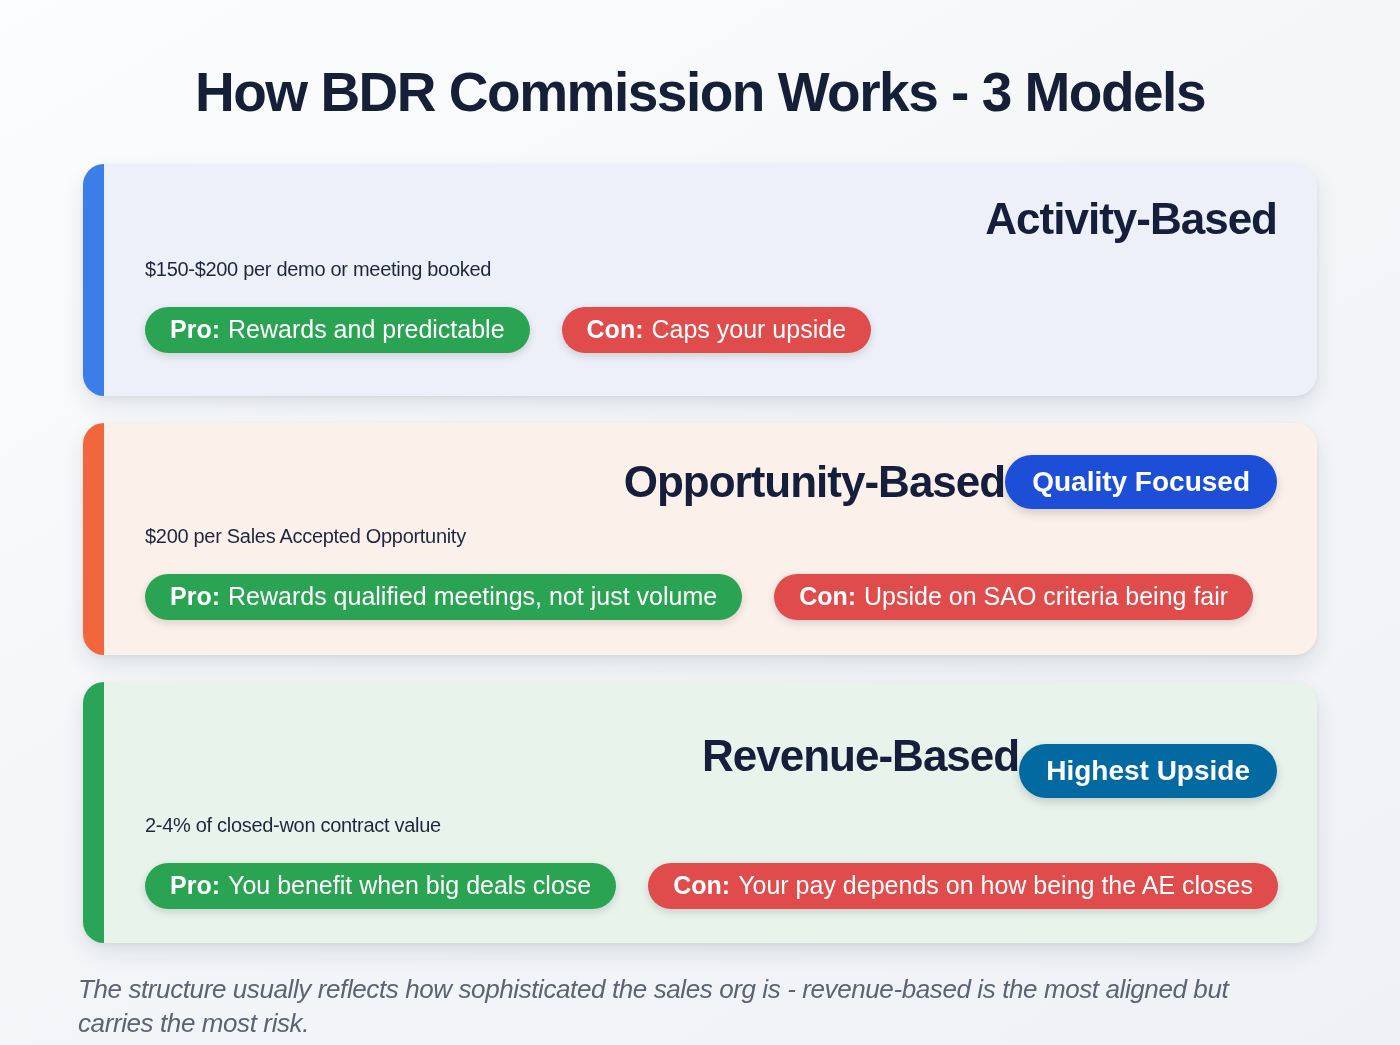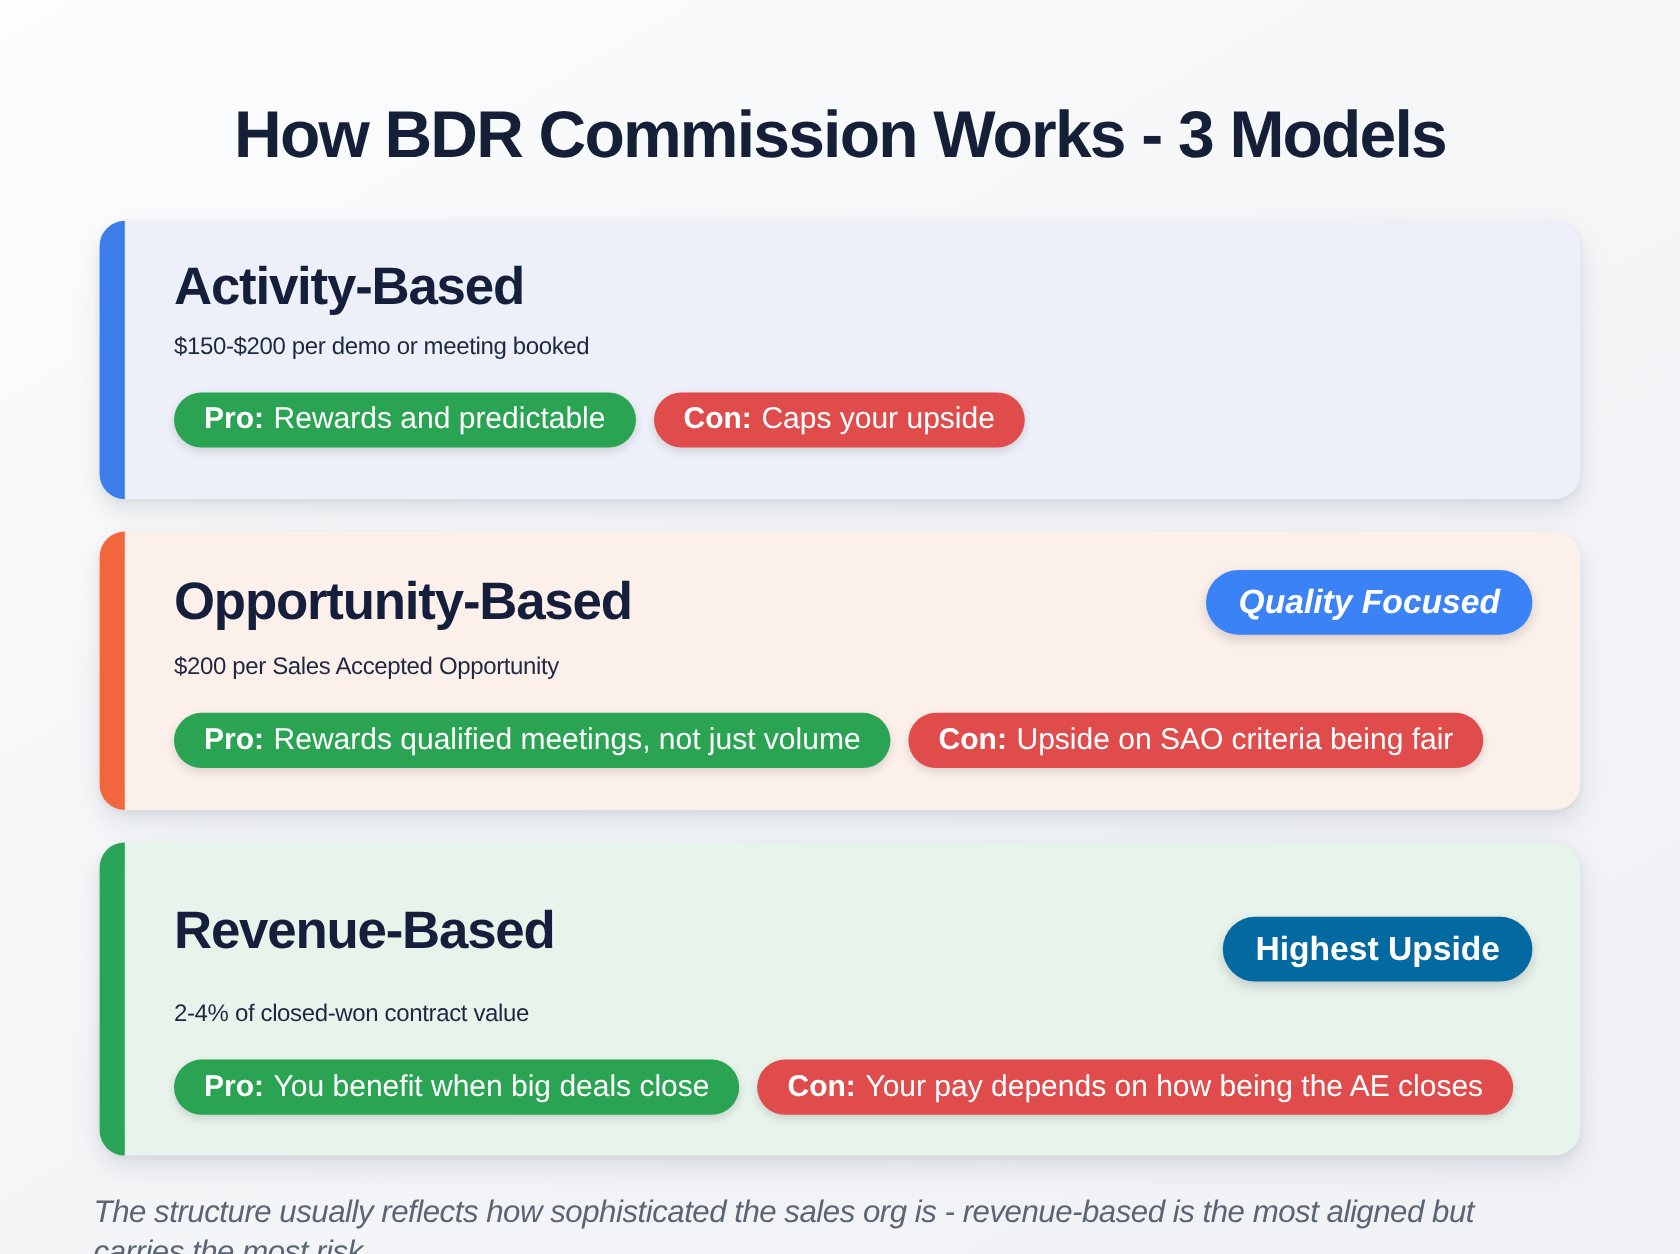"How BDR Commission Works -" .page { padding-top: 80px -> 60px }
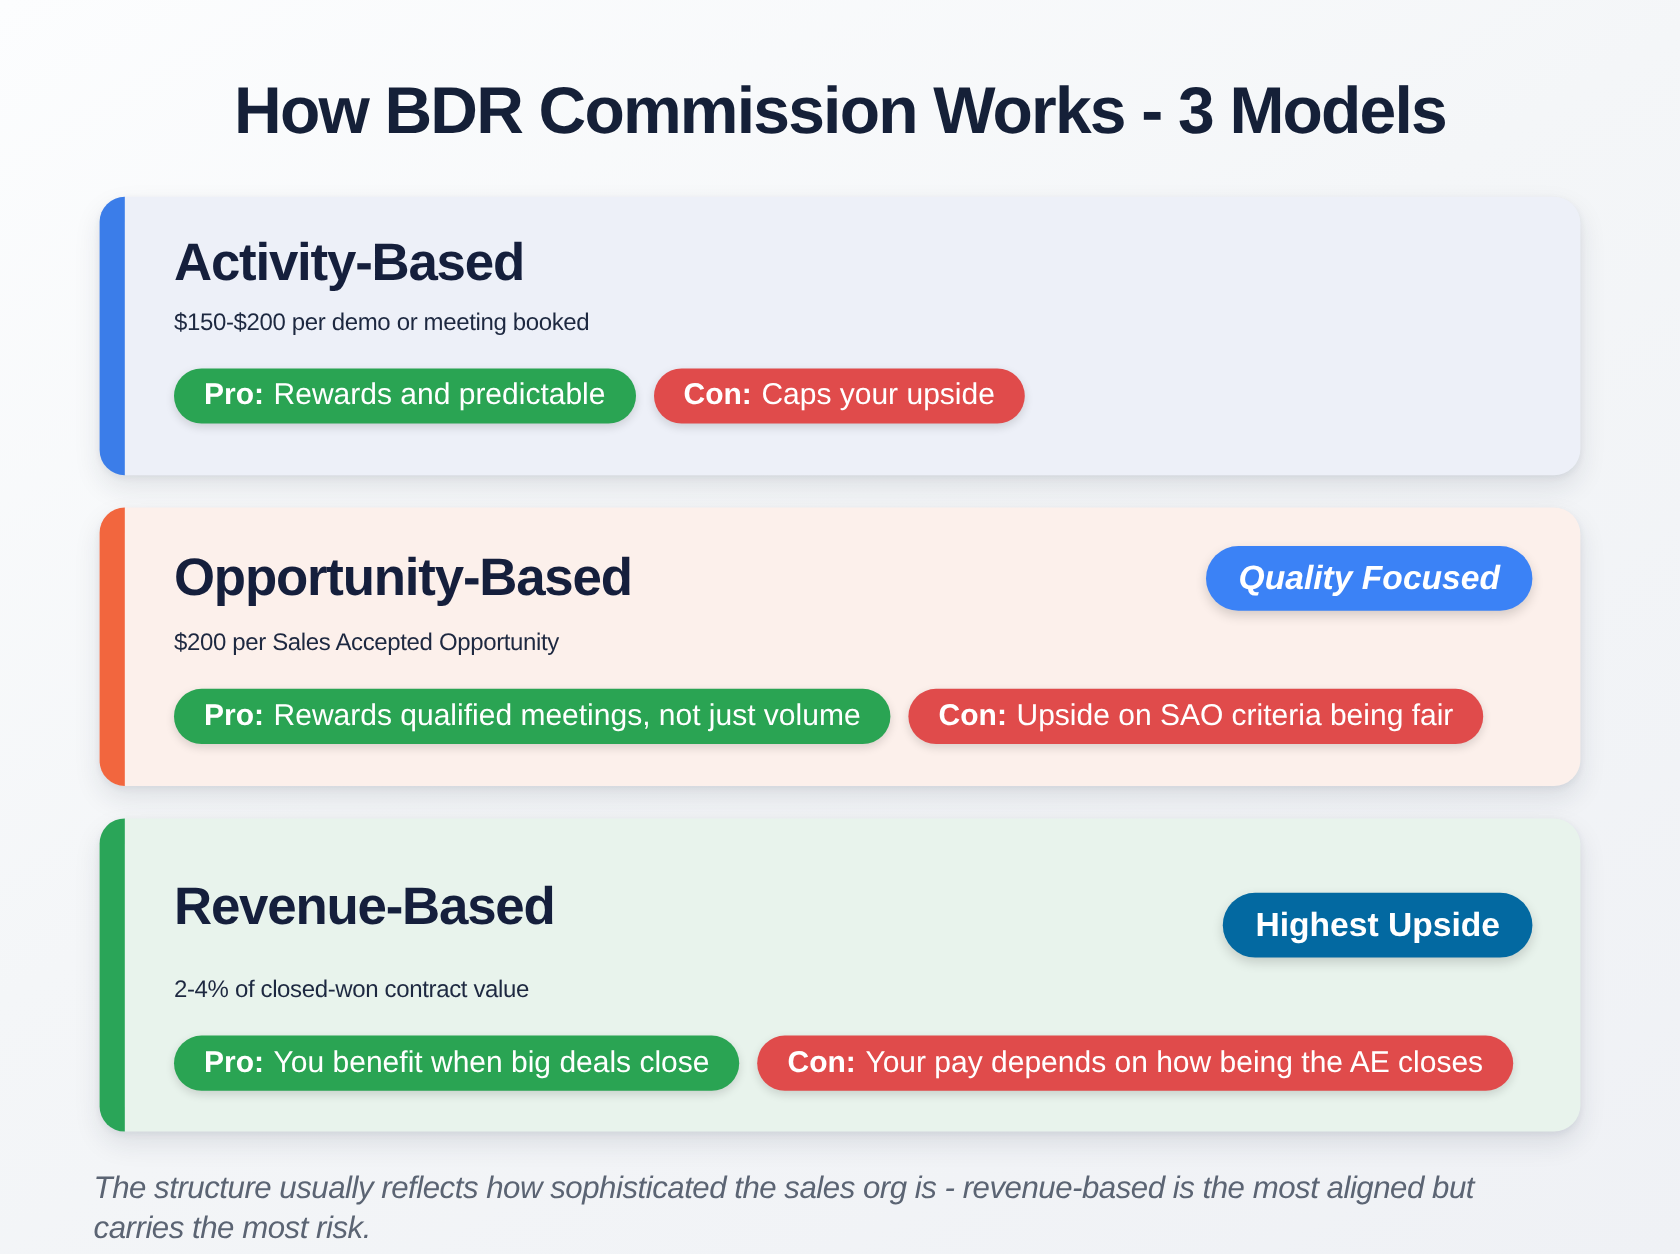"Activity-Based" .card-head { justify-content: space-between -> flex-end }
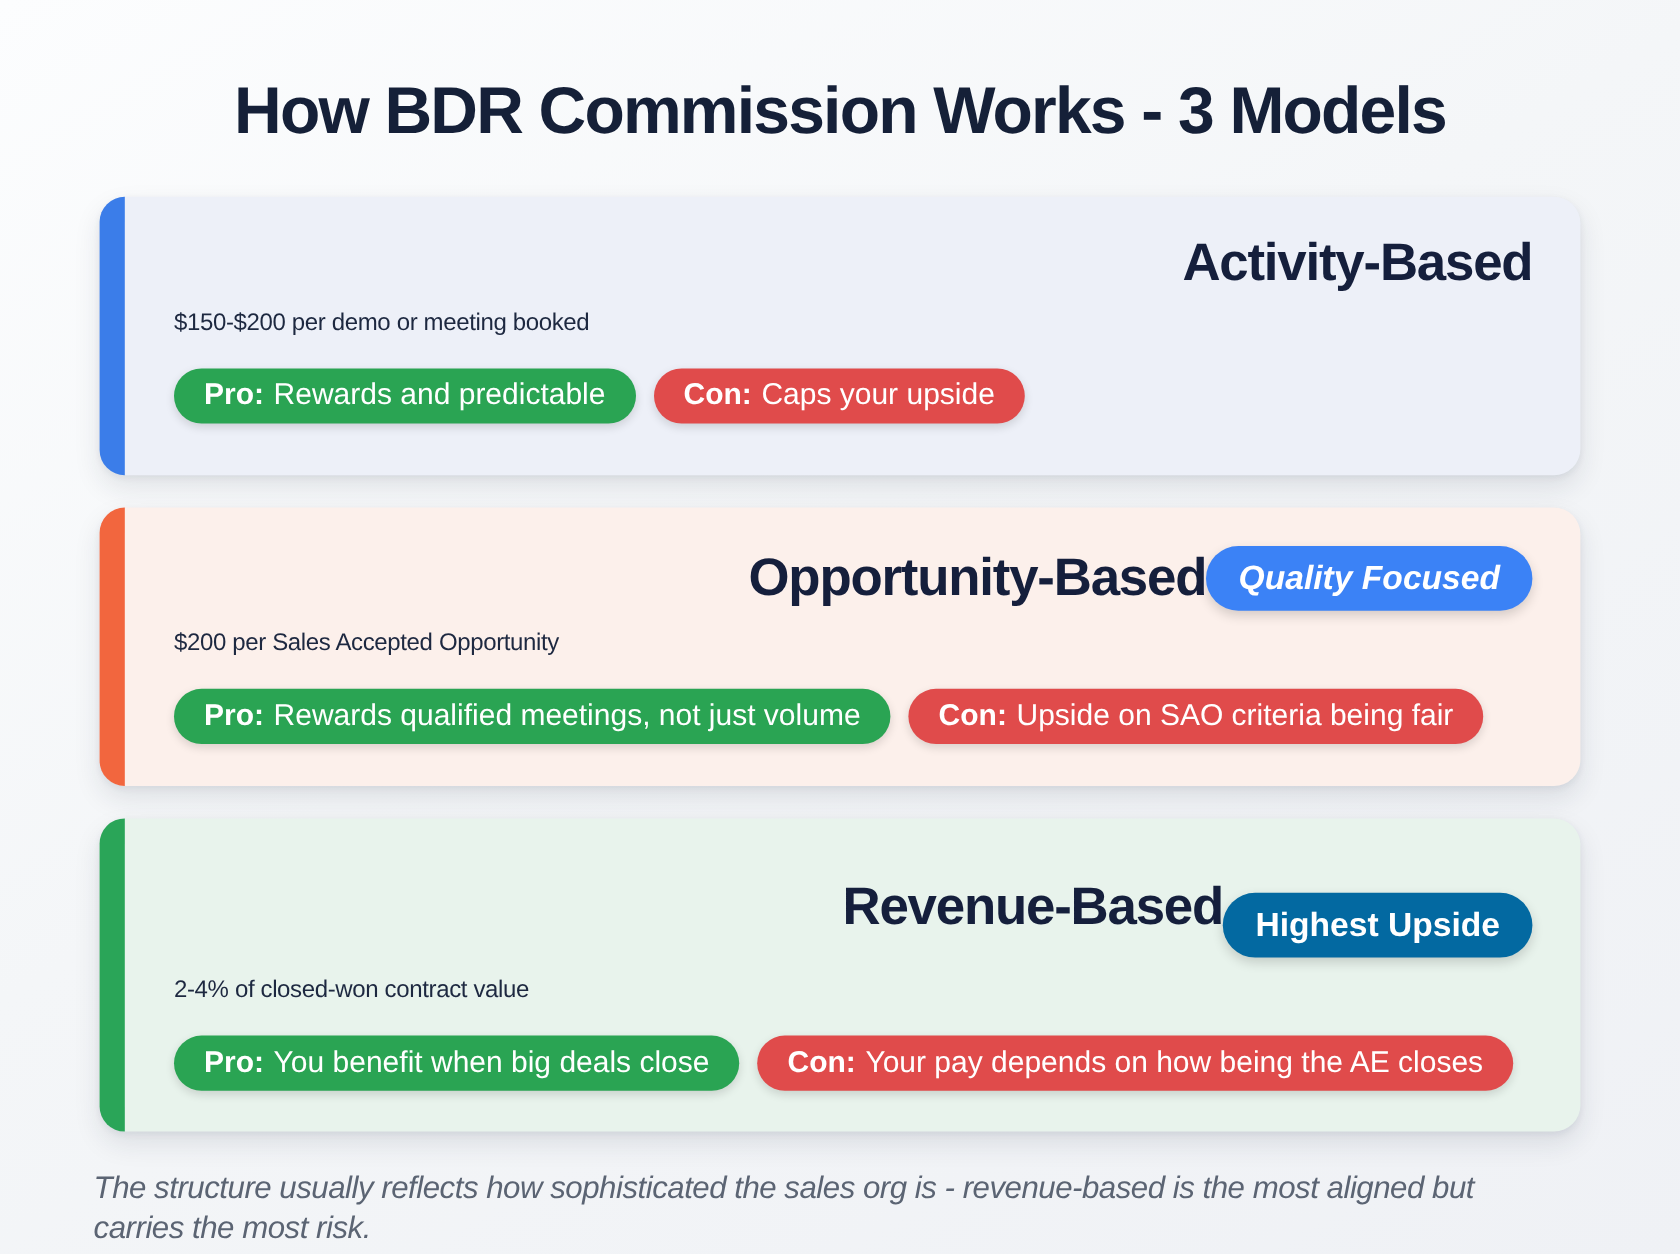"Pro:" .pills { gap: 15px -> 32px }
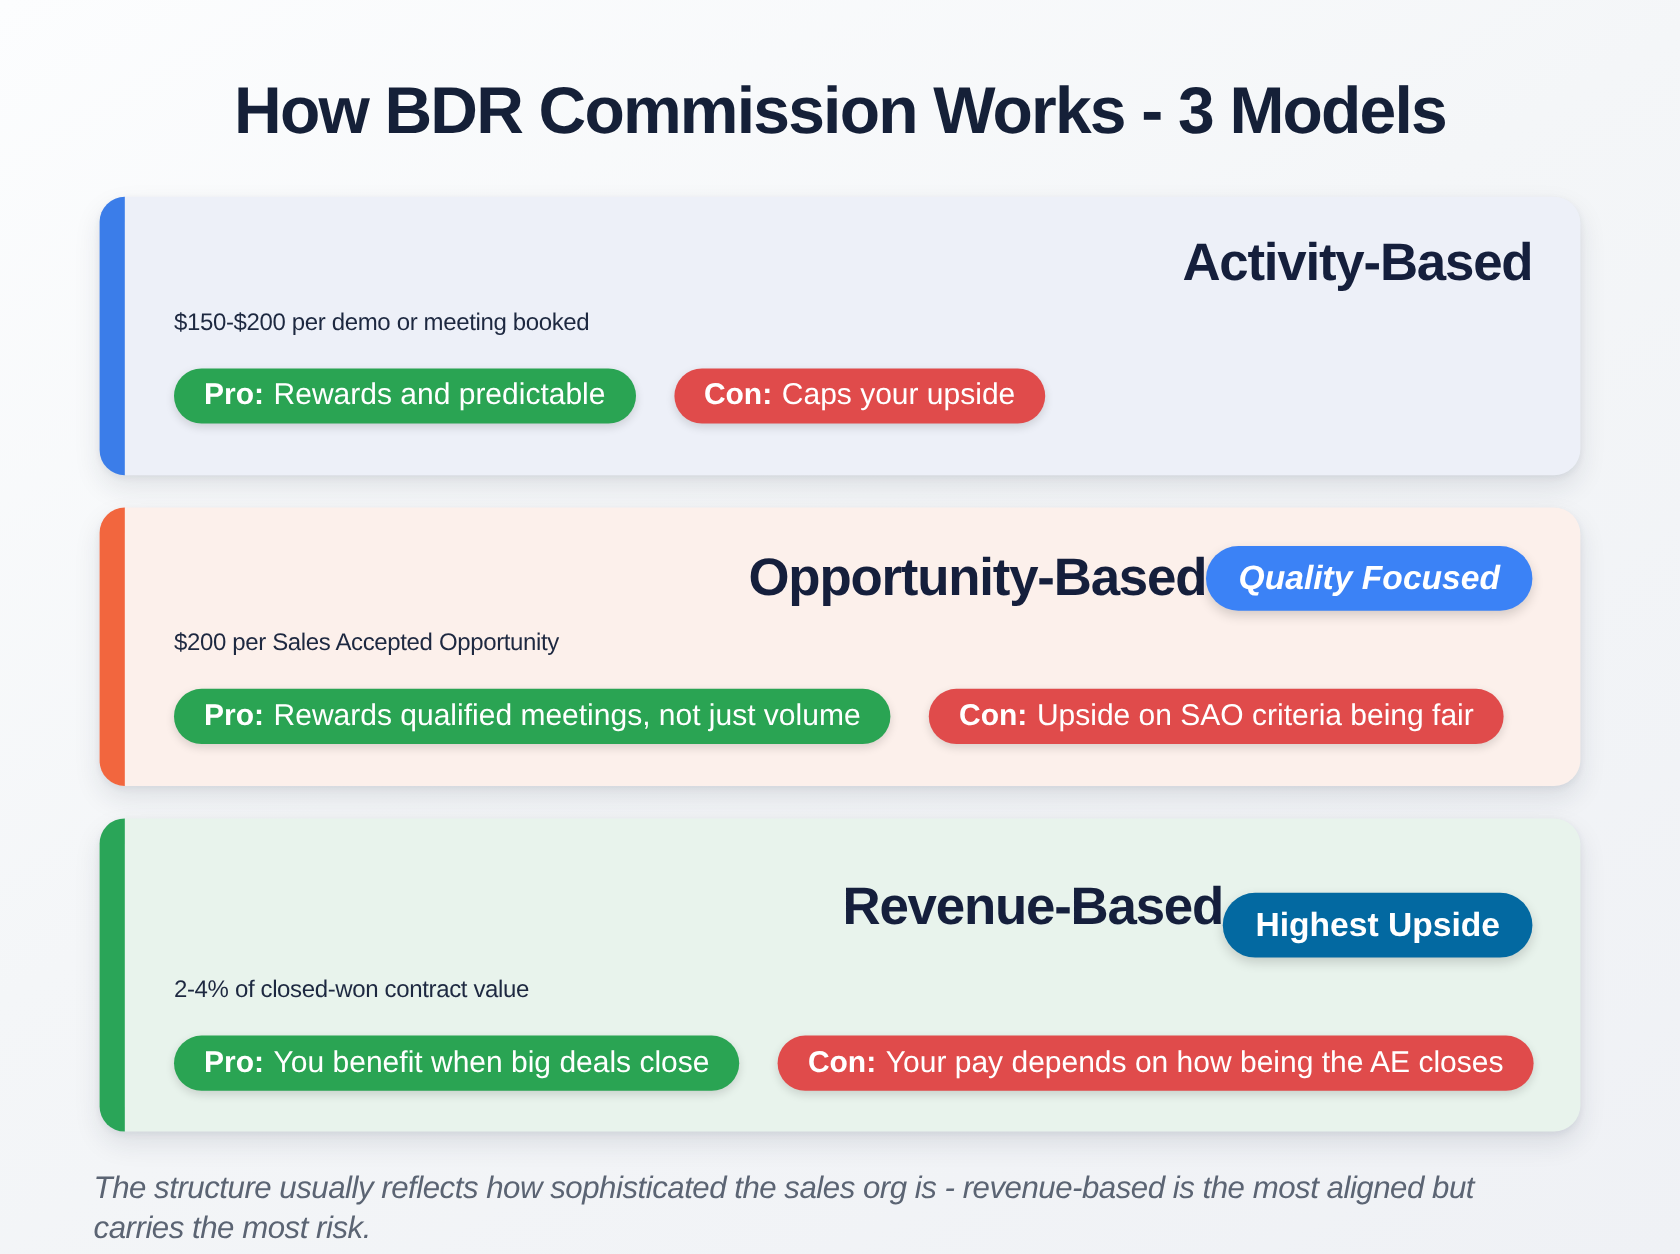"Quality Focused" span.badge { background: #3b82f6 -> #1d4ed8; font-style: italic -> none }
